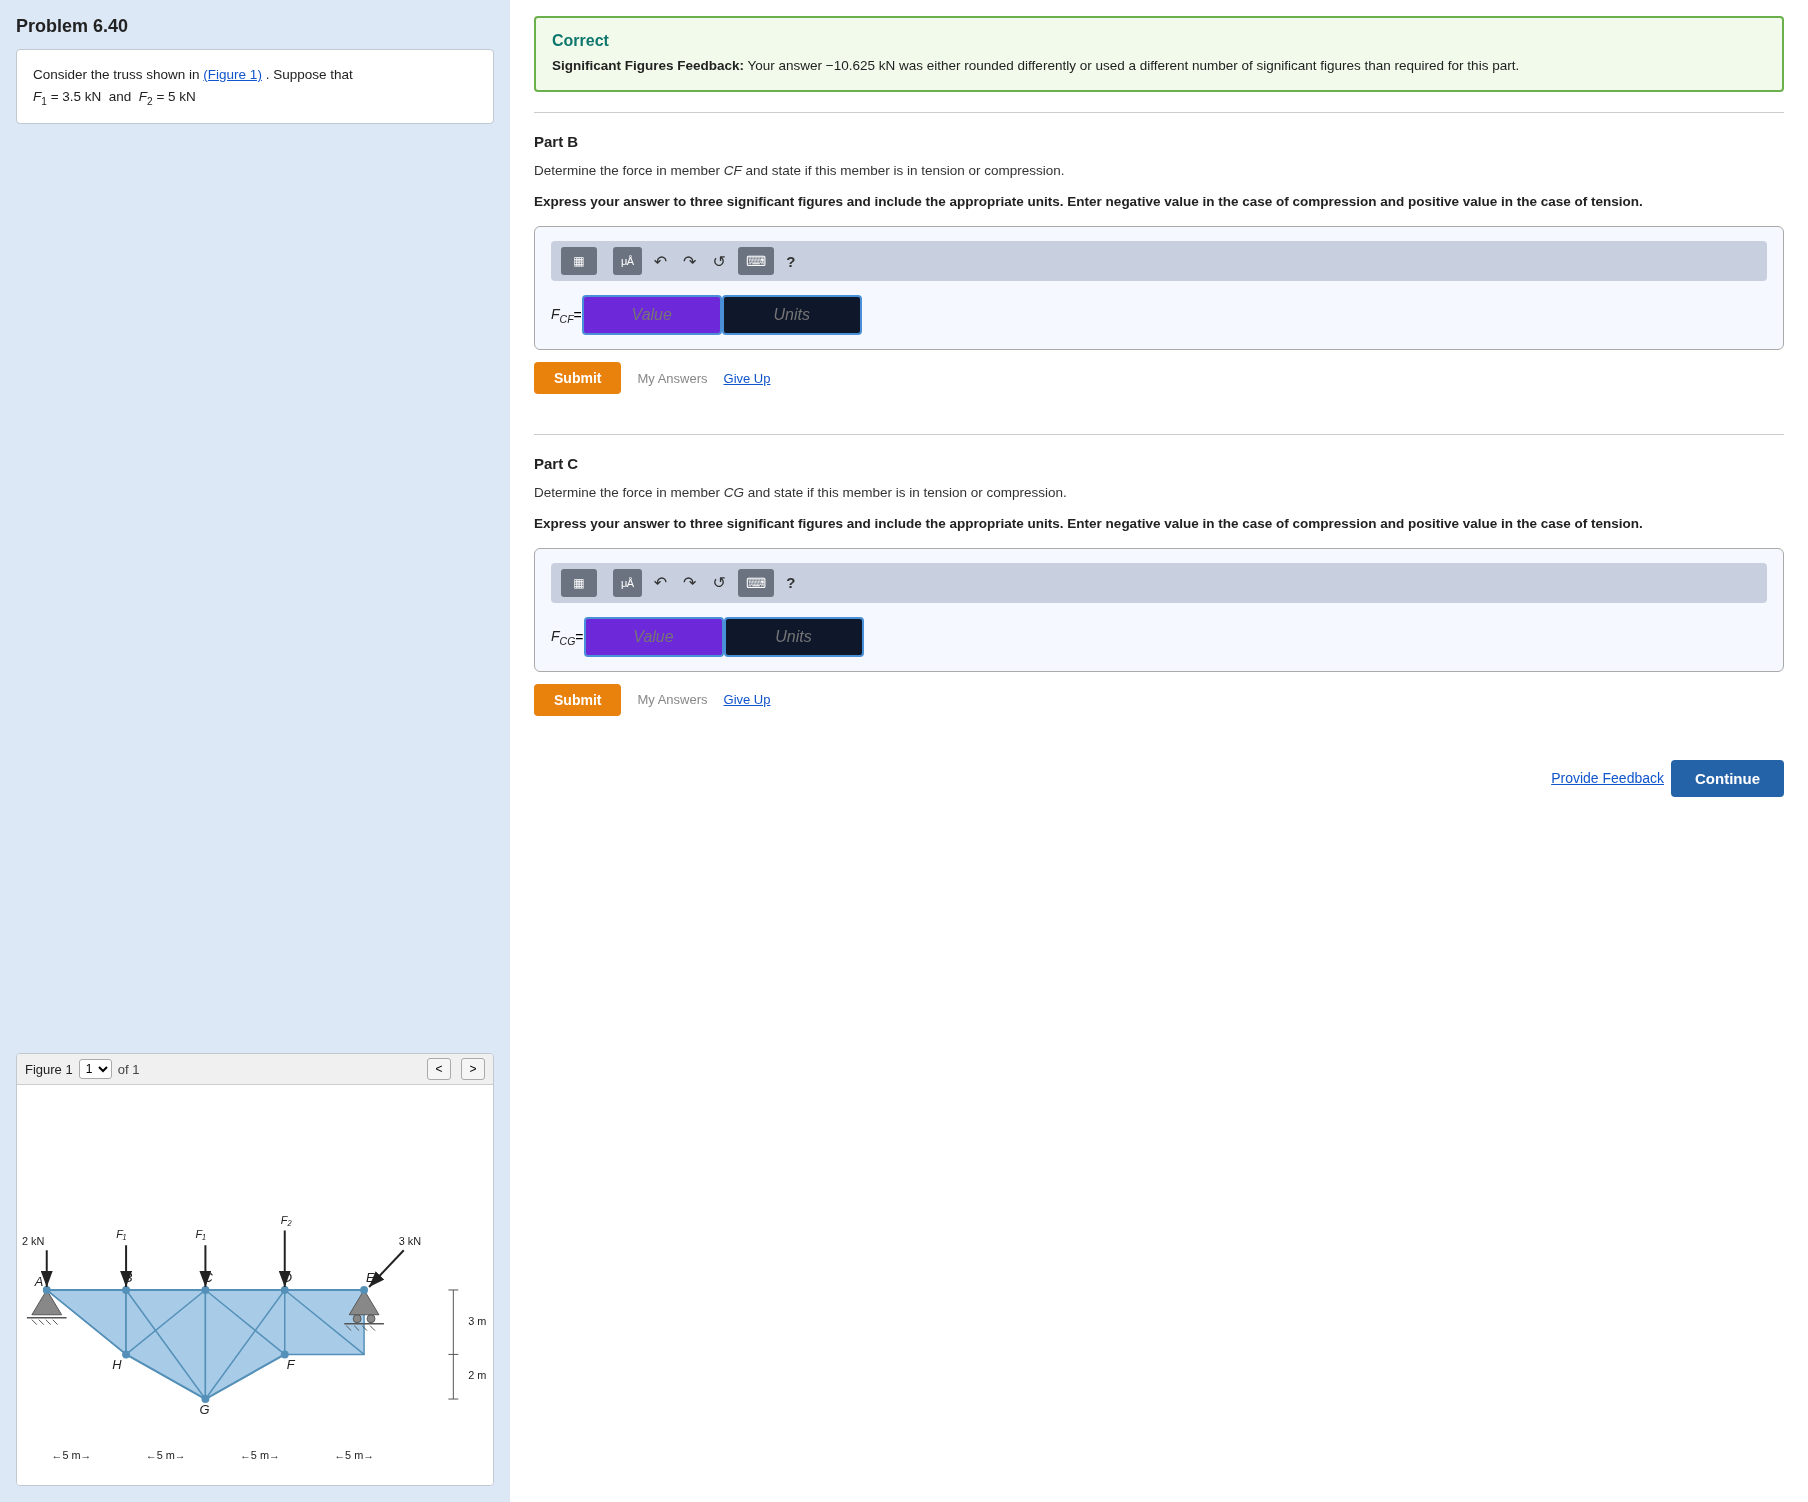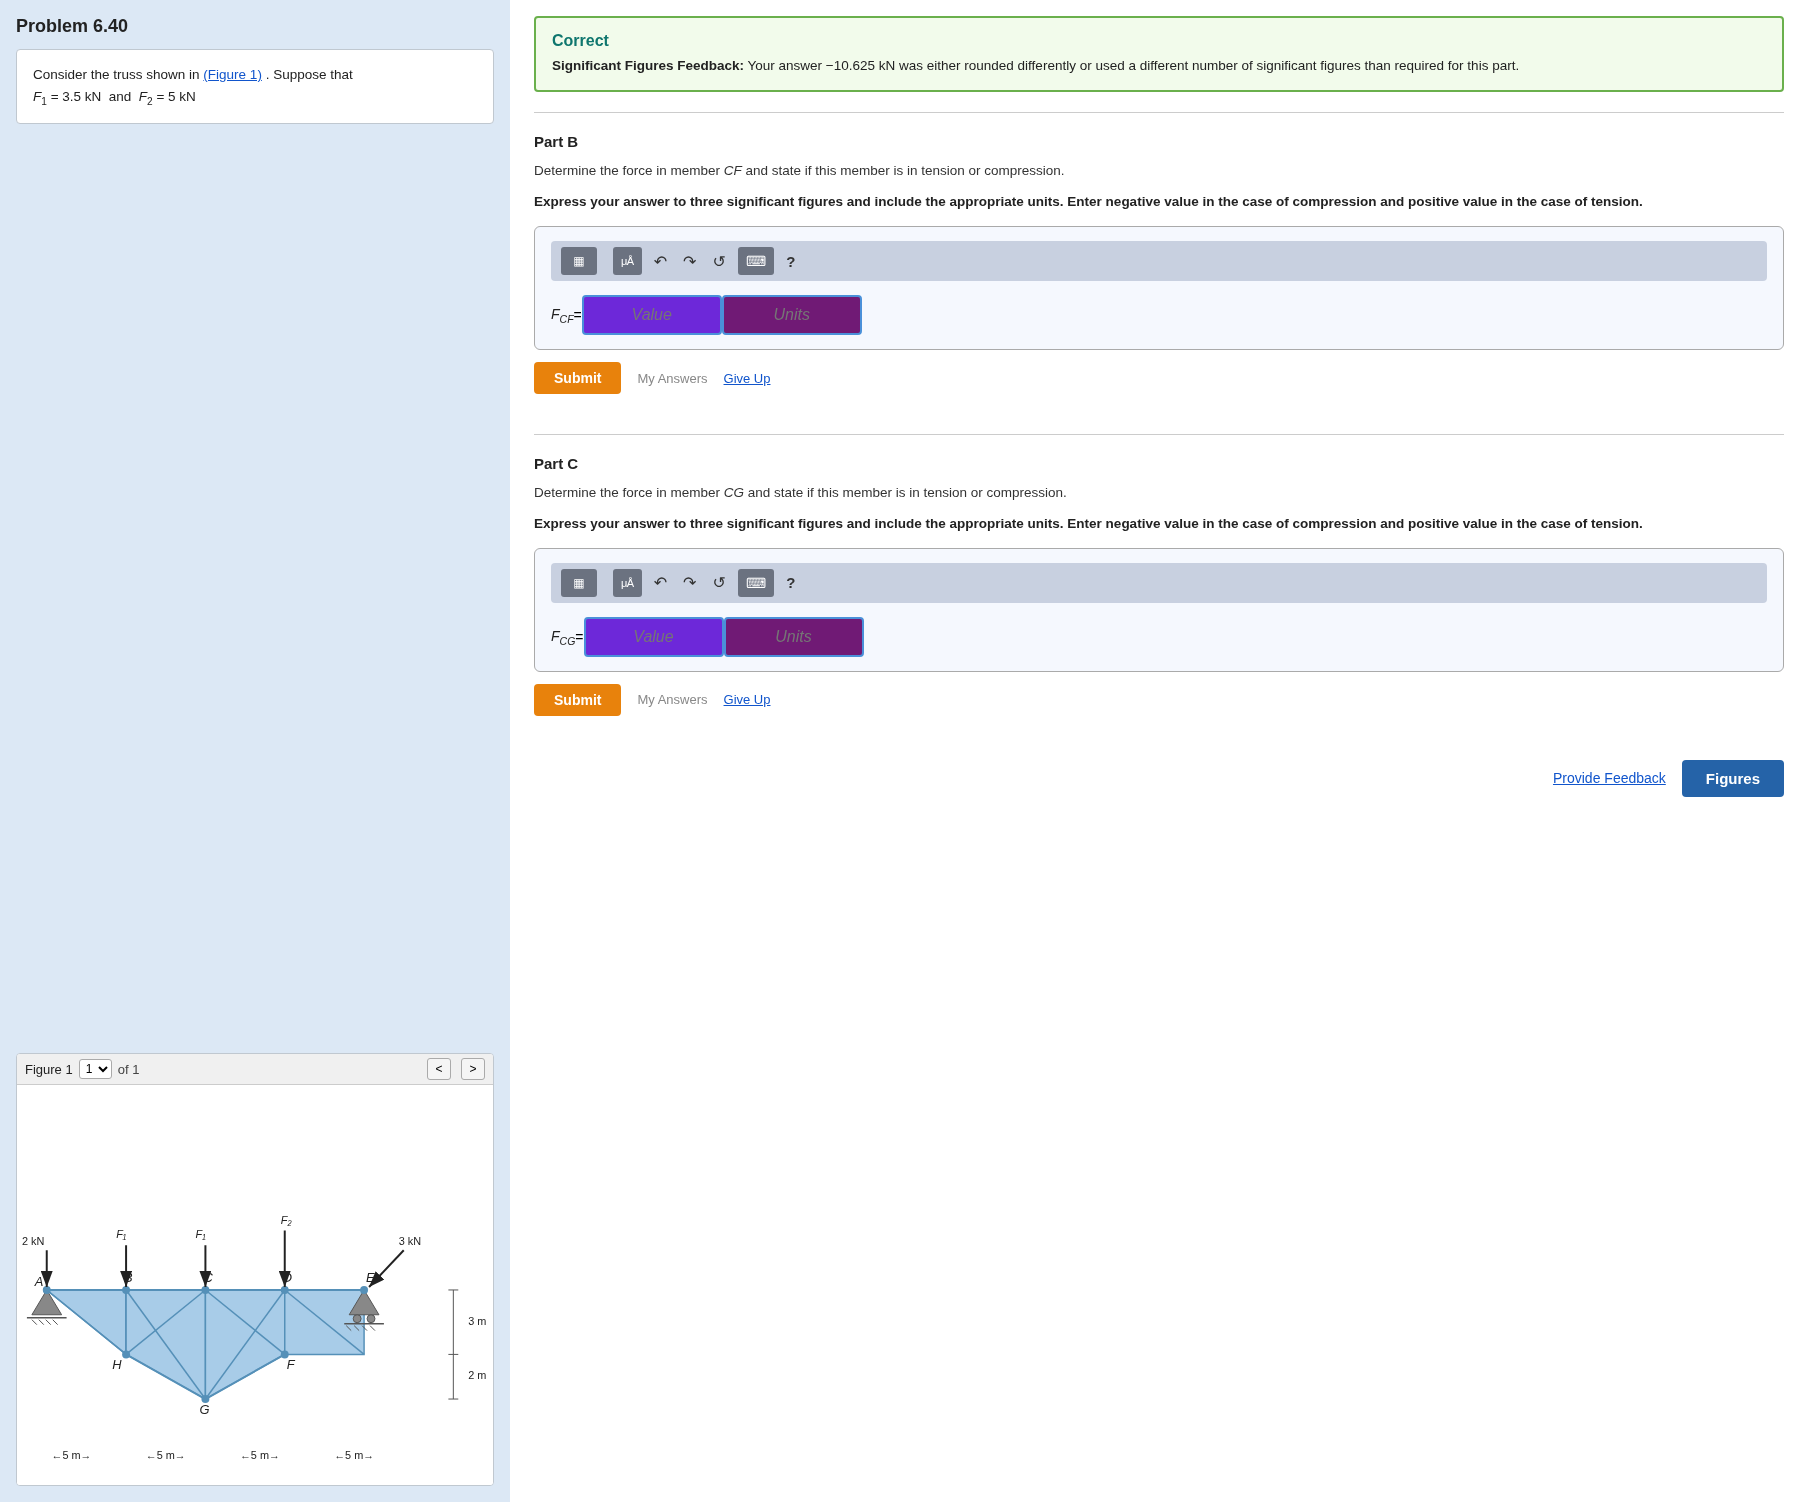"Units" .units-input { background: #701a75 -> #0f172a }
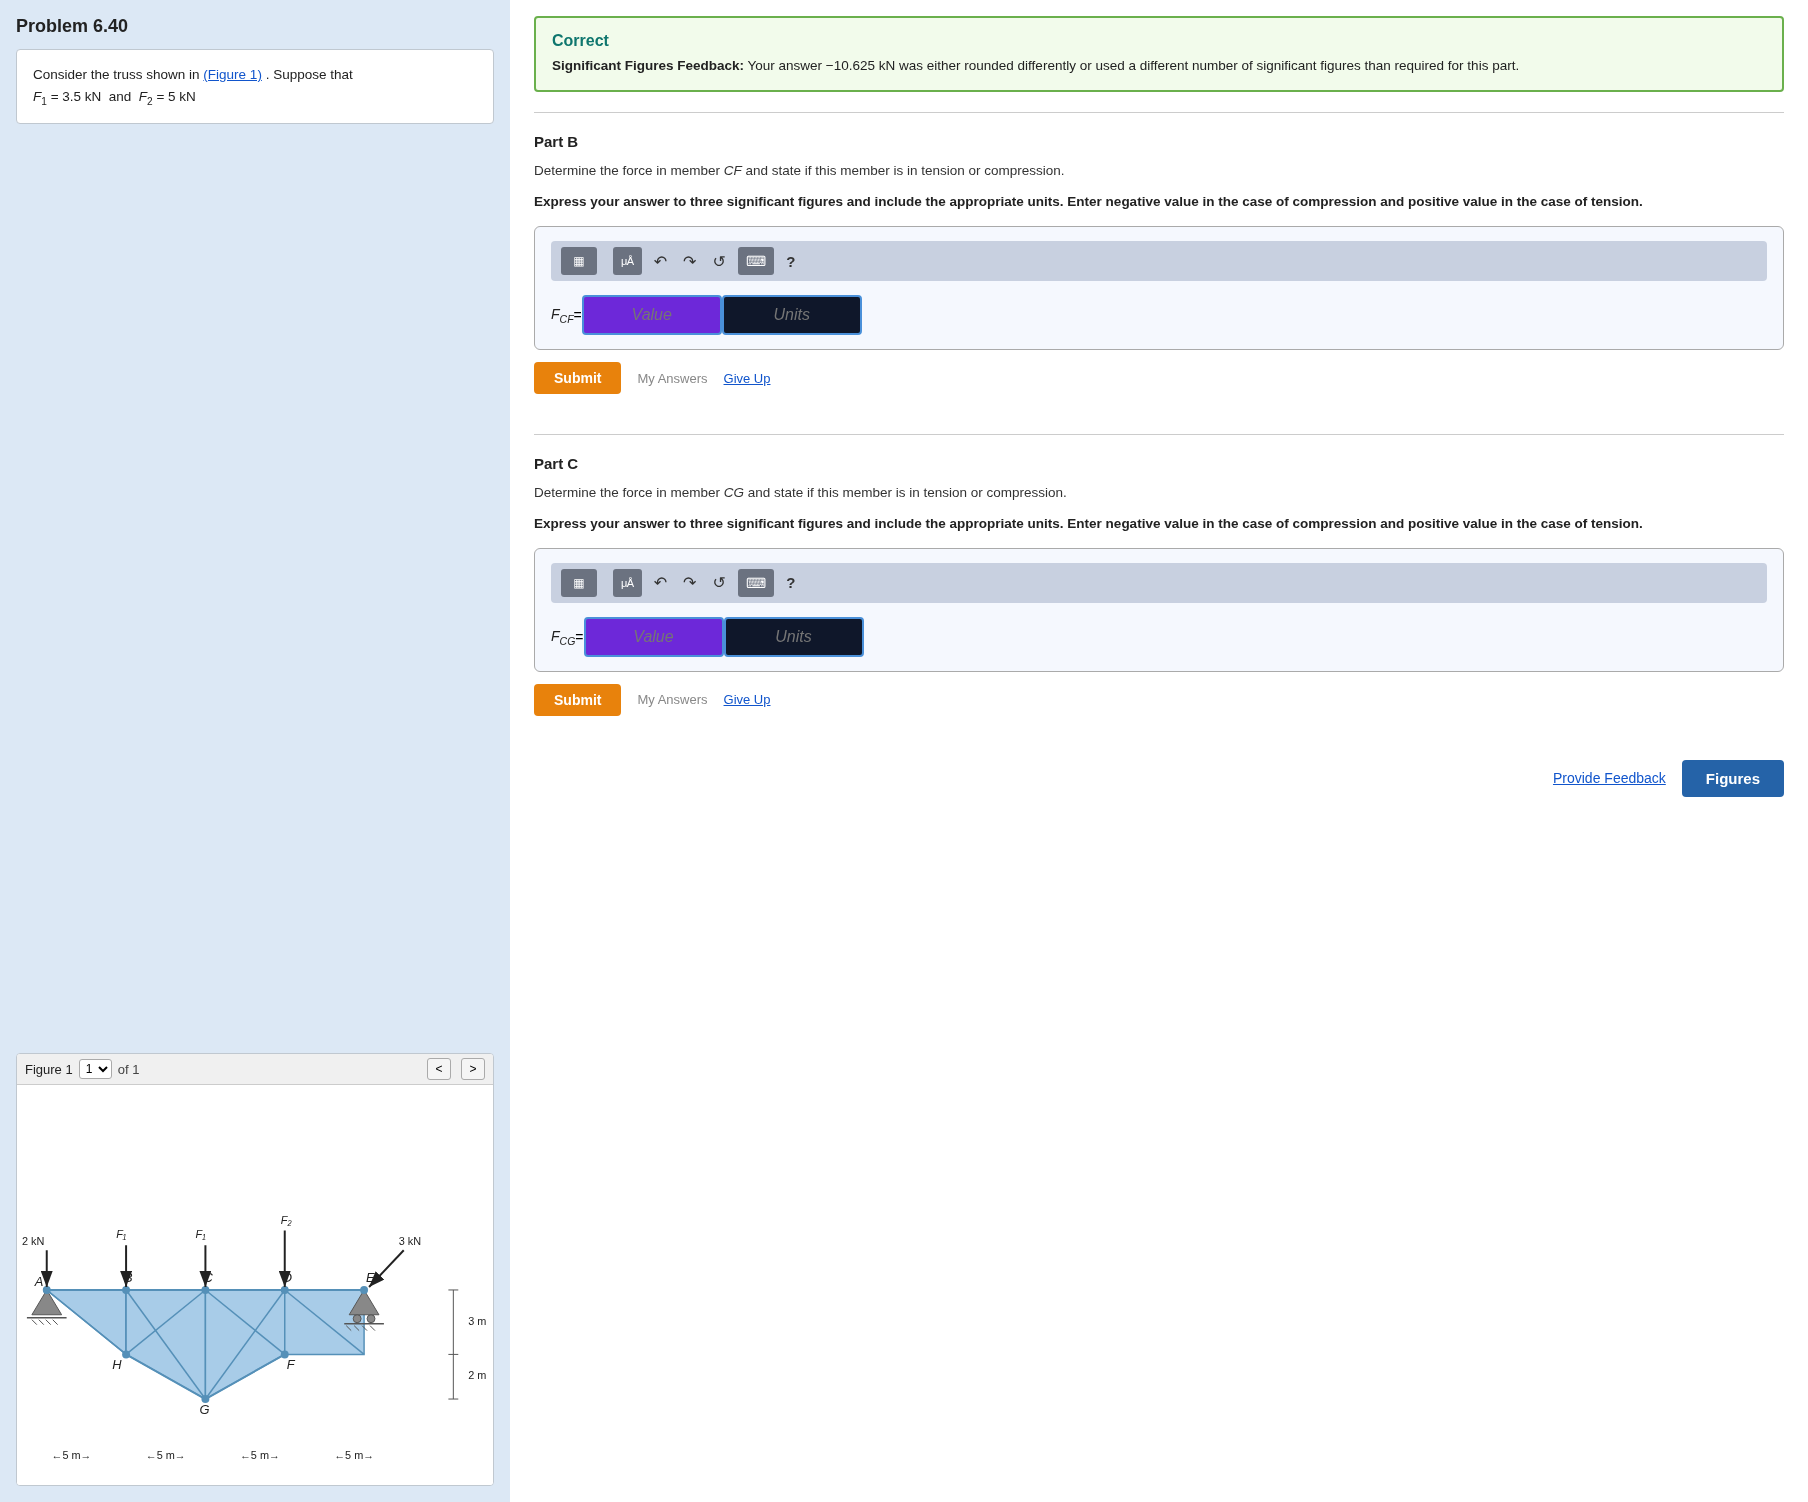"Provide Feedback" .footer { gap: 16px -> 7px }
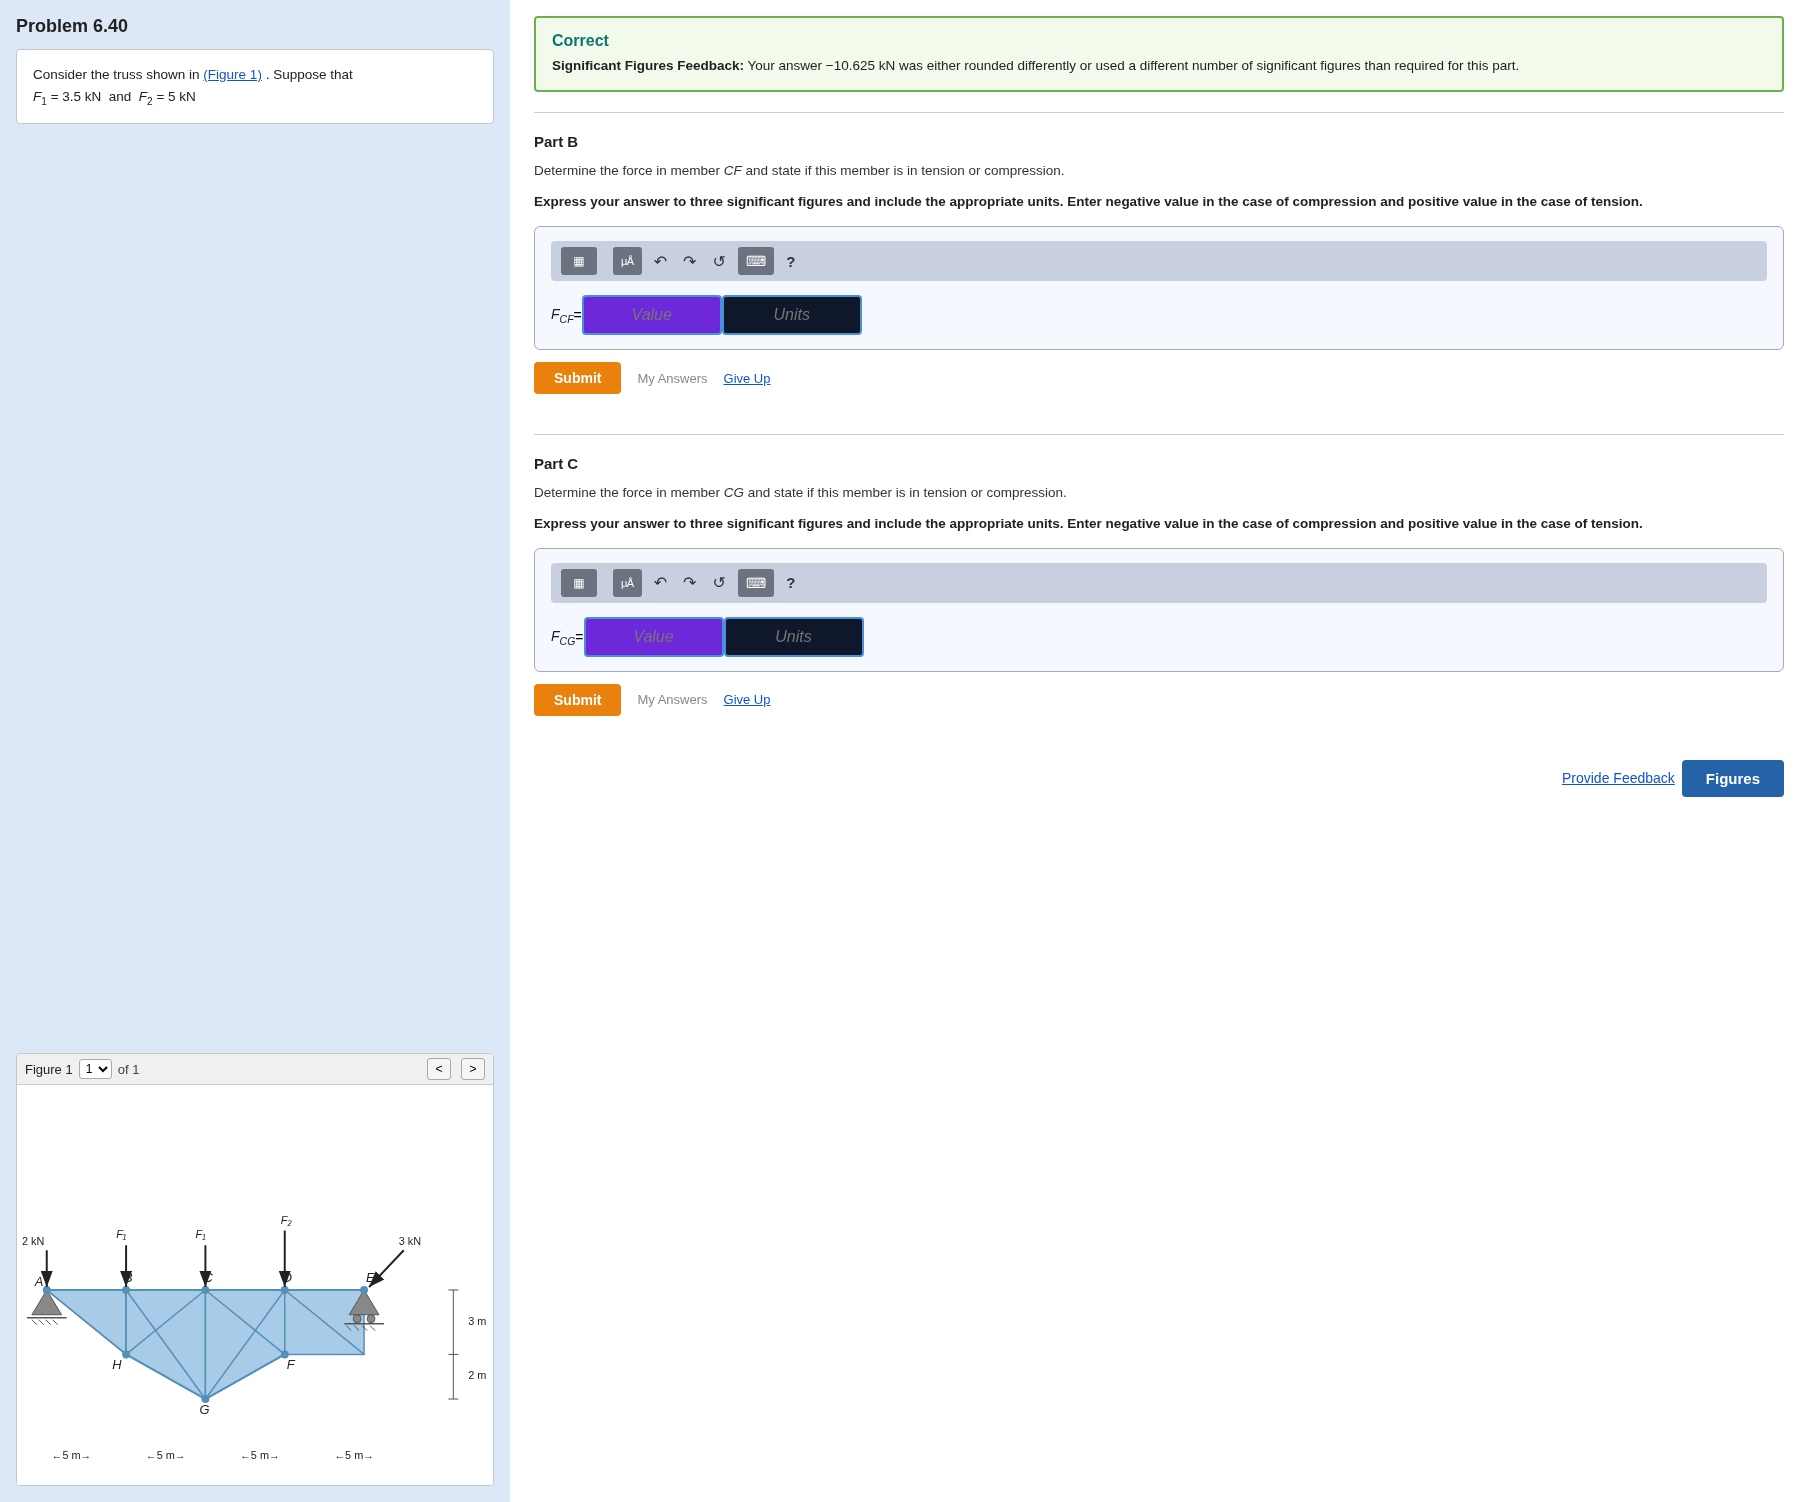"Figures" button.continue-btn { text: Figures -> Continue }
